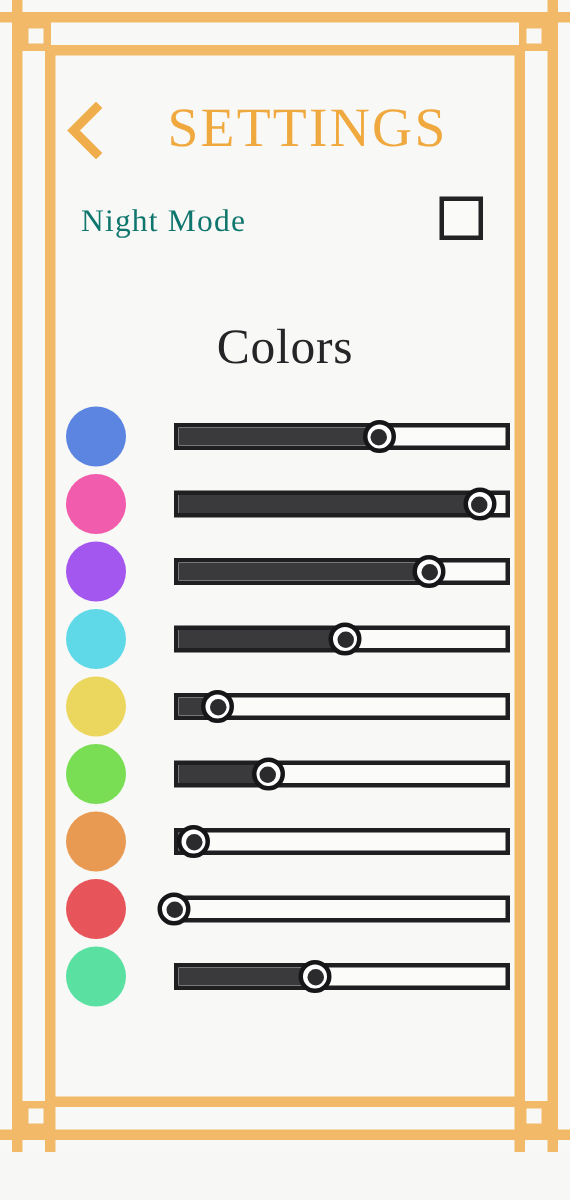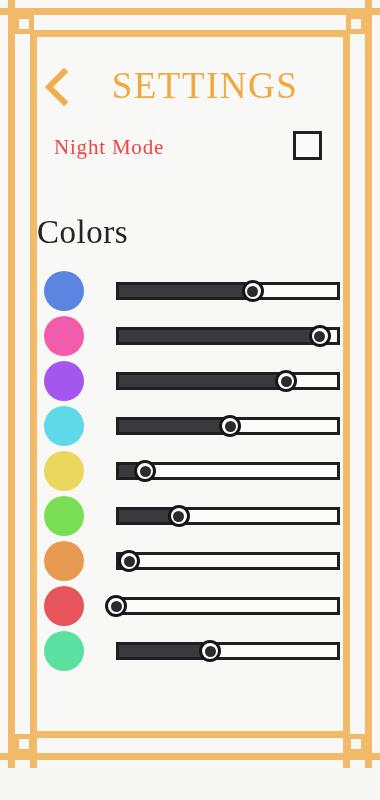"Night Mode" .nightmode-label { color: #ef4444 -> #0f766e }
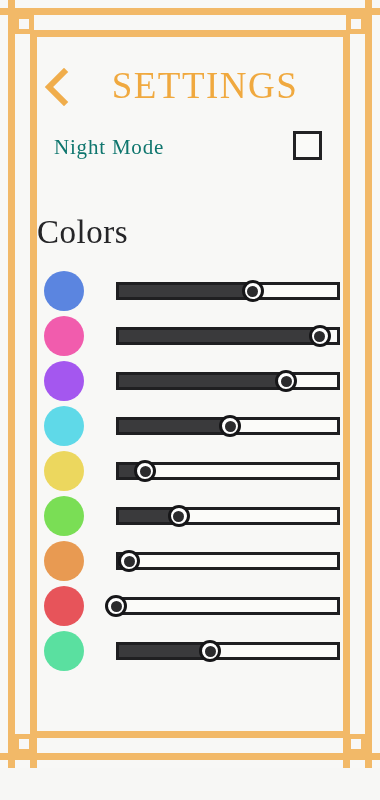"Colors" .section-title { text-align: left -> center }
